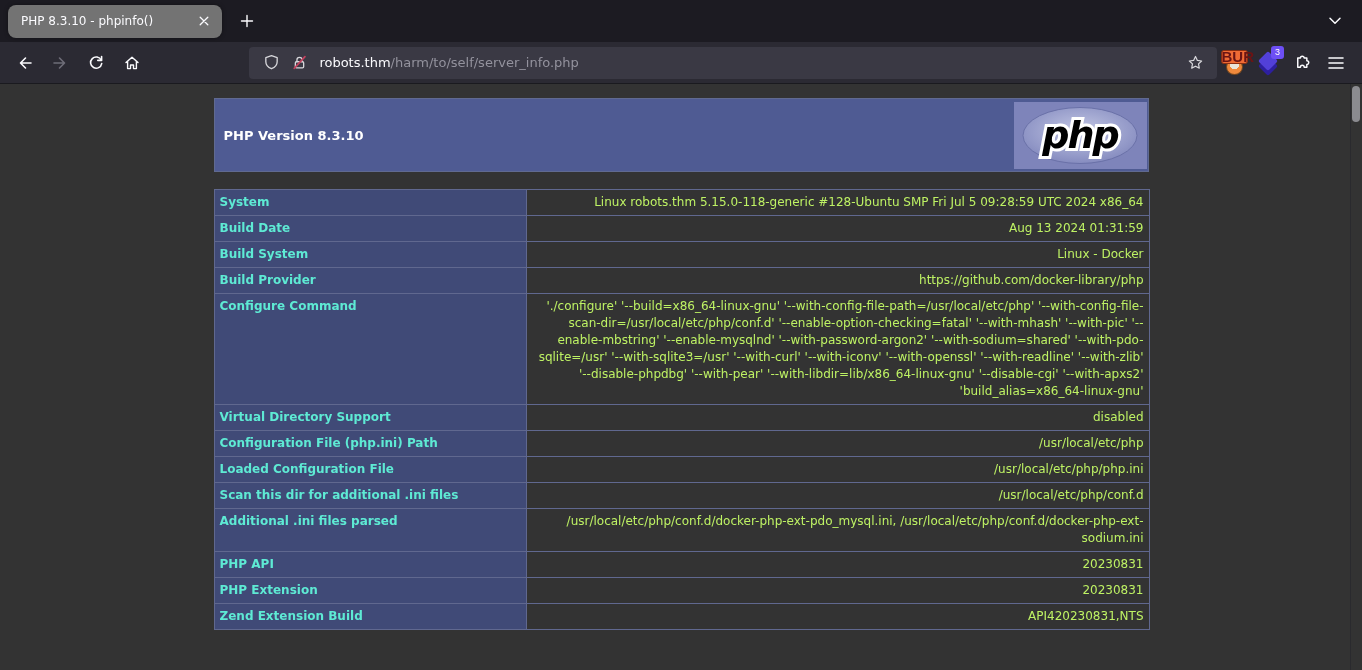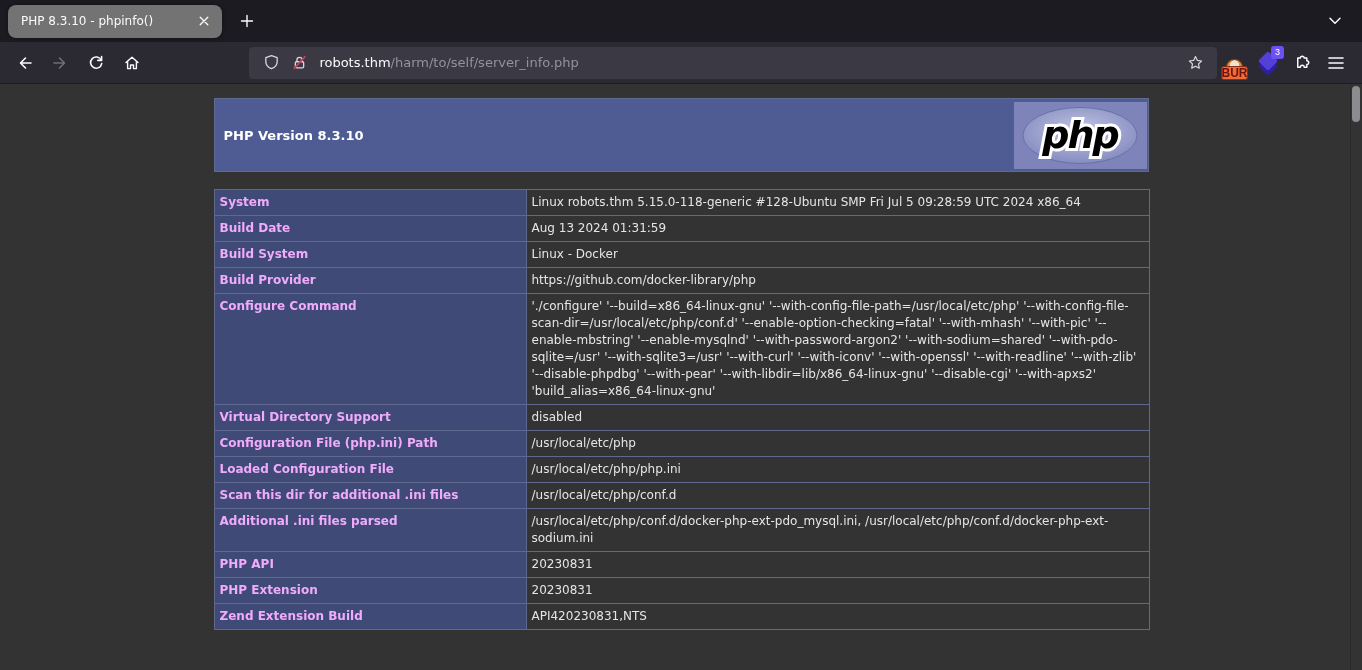"BUR" .fox-label { font-size: 12px -> 15px; top: 16px -> 0 }
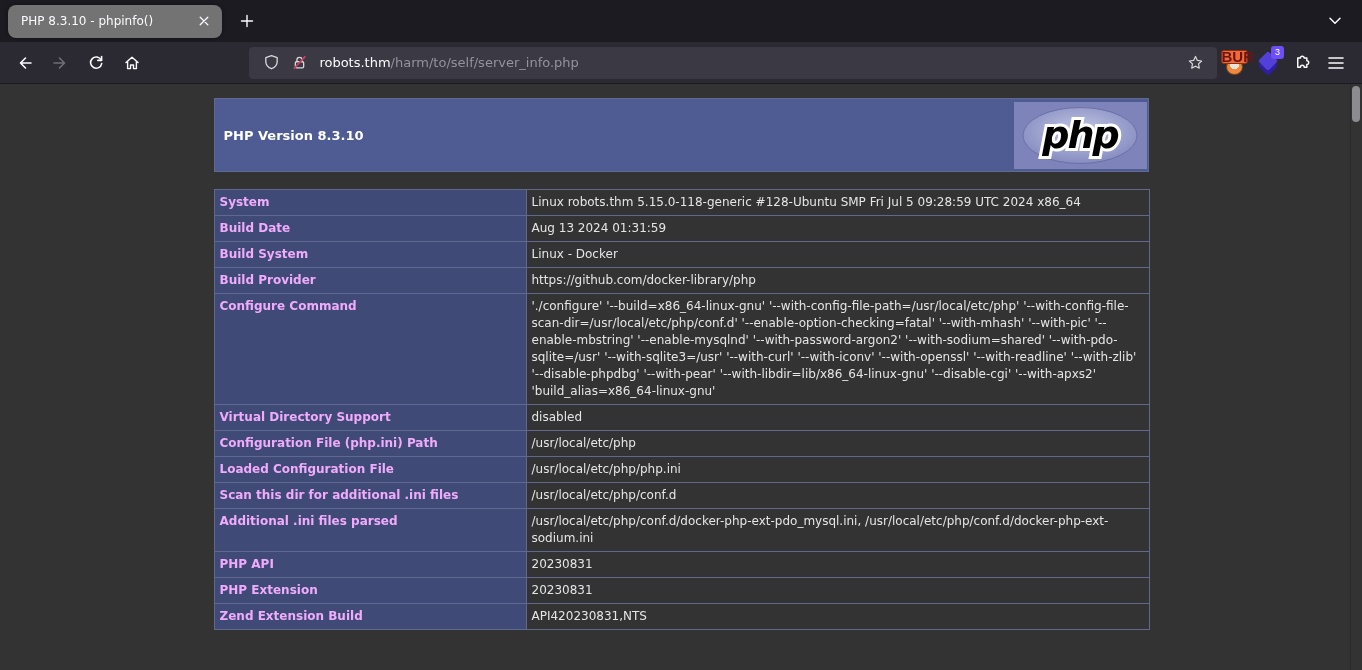"System" td.e { color: #f0abfc -> #5eead4 }
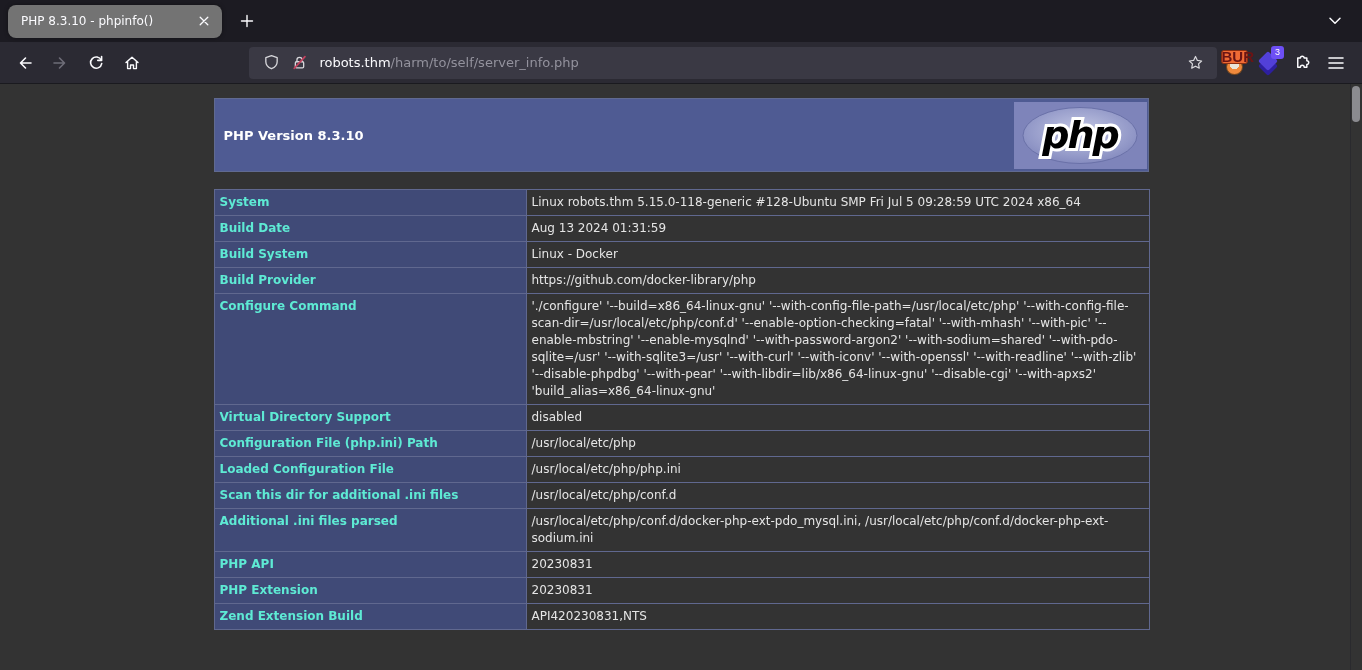"Linux robots.thm 5.15.0-118-generic" td.v { color: #e5e5e5 -> #bef264; text-align: none -> right }
